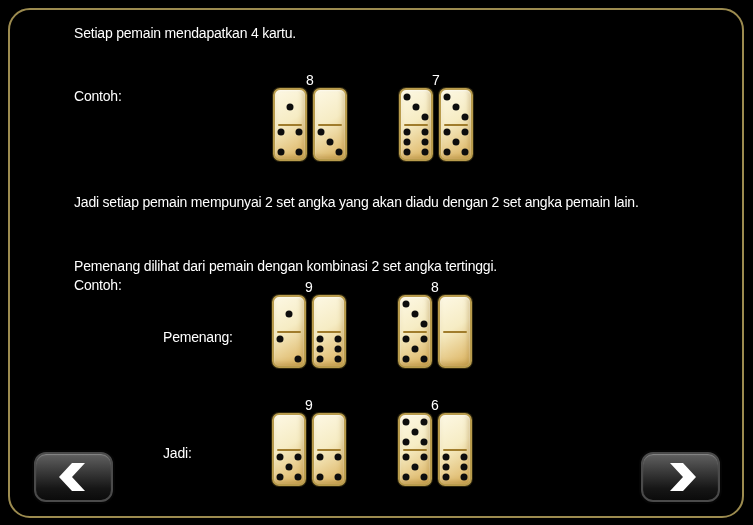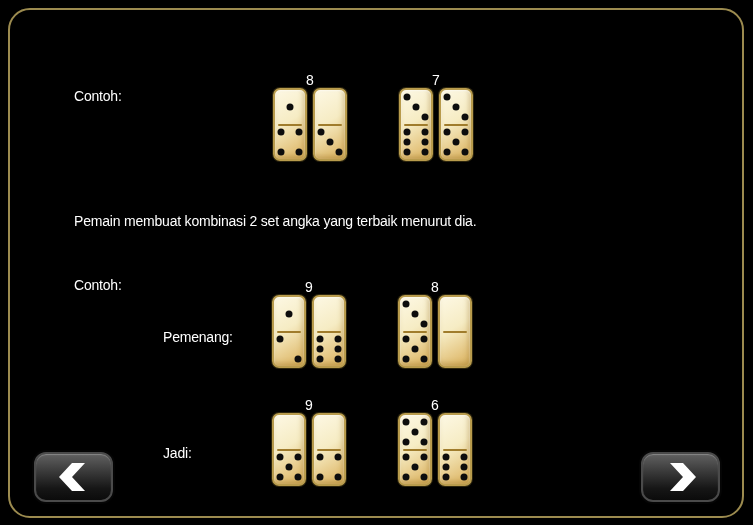"Setiap pemain mendapatkan 4 kartu." div.txt { html: none -> <div>Setiap pemain mendapatkan 4 kartu.</div> }
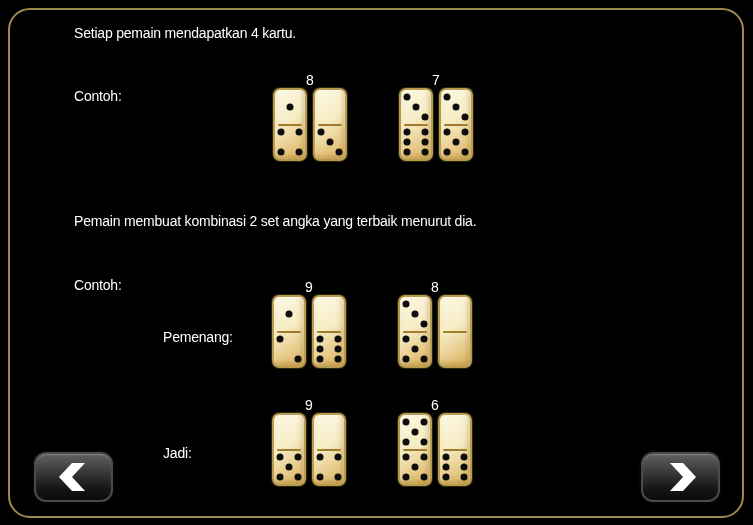"Jadi setiap pemain mempunyai 2" div.txt { html: none -> <div>Jadi setiap pemain mempunyai 2 set angka yang akan diadu dengan 2 set angka pemain lain.</div> }
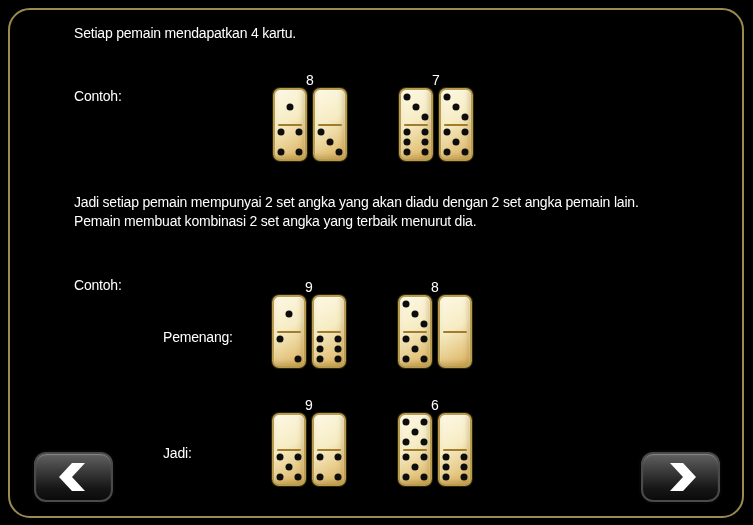"Pemain membuat kombinasi 2 set" div.txt { html: <div>Pemain membuat kombinasi 2 set angka yang terbaik menurut dia.</div> -> none }
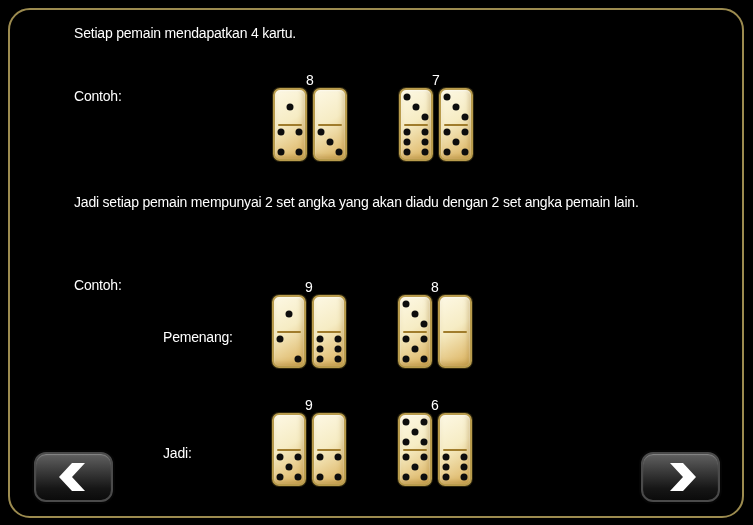"Pemenang dilihat dari pemain dengan" div.txt { html: none -> <div>Pemenang dilihat dari pemain dengan kombinasi 2 set angka tertinggi.</div> }
